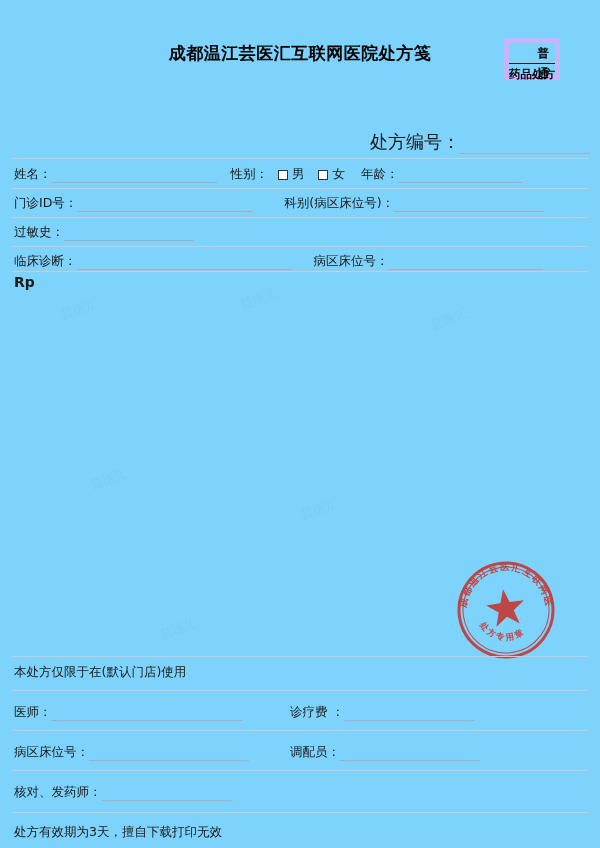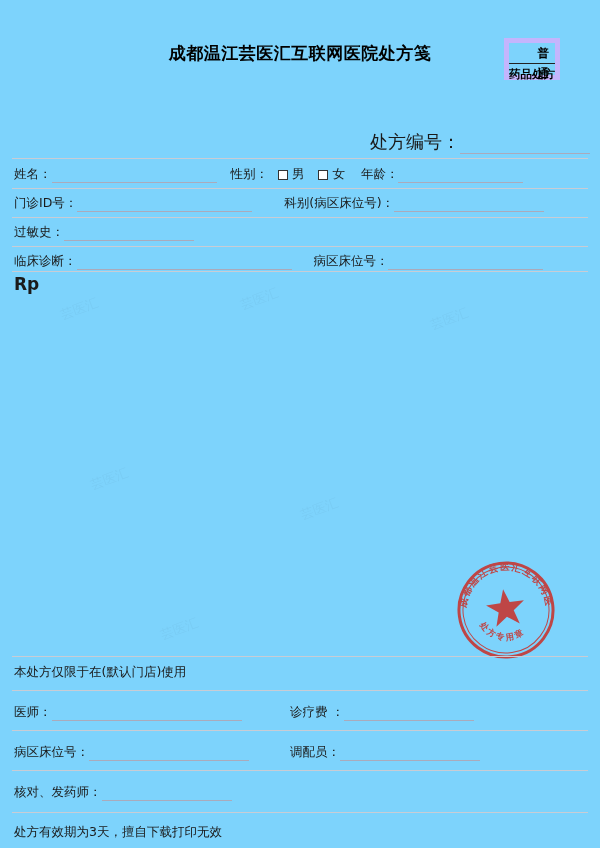"Rp" .rp { font-size: 17px -> 14px }
